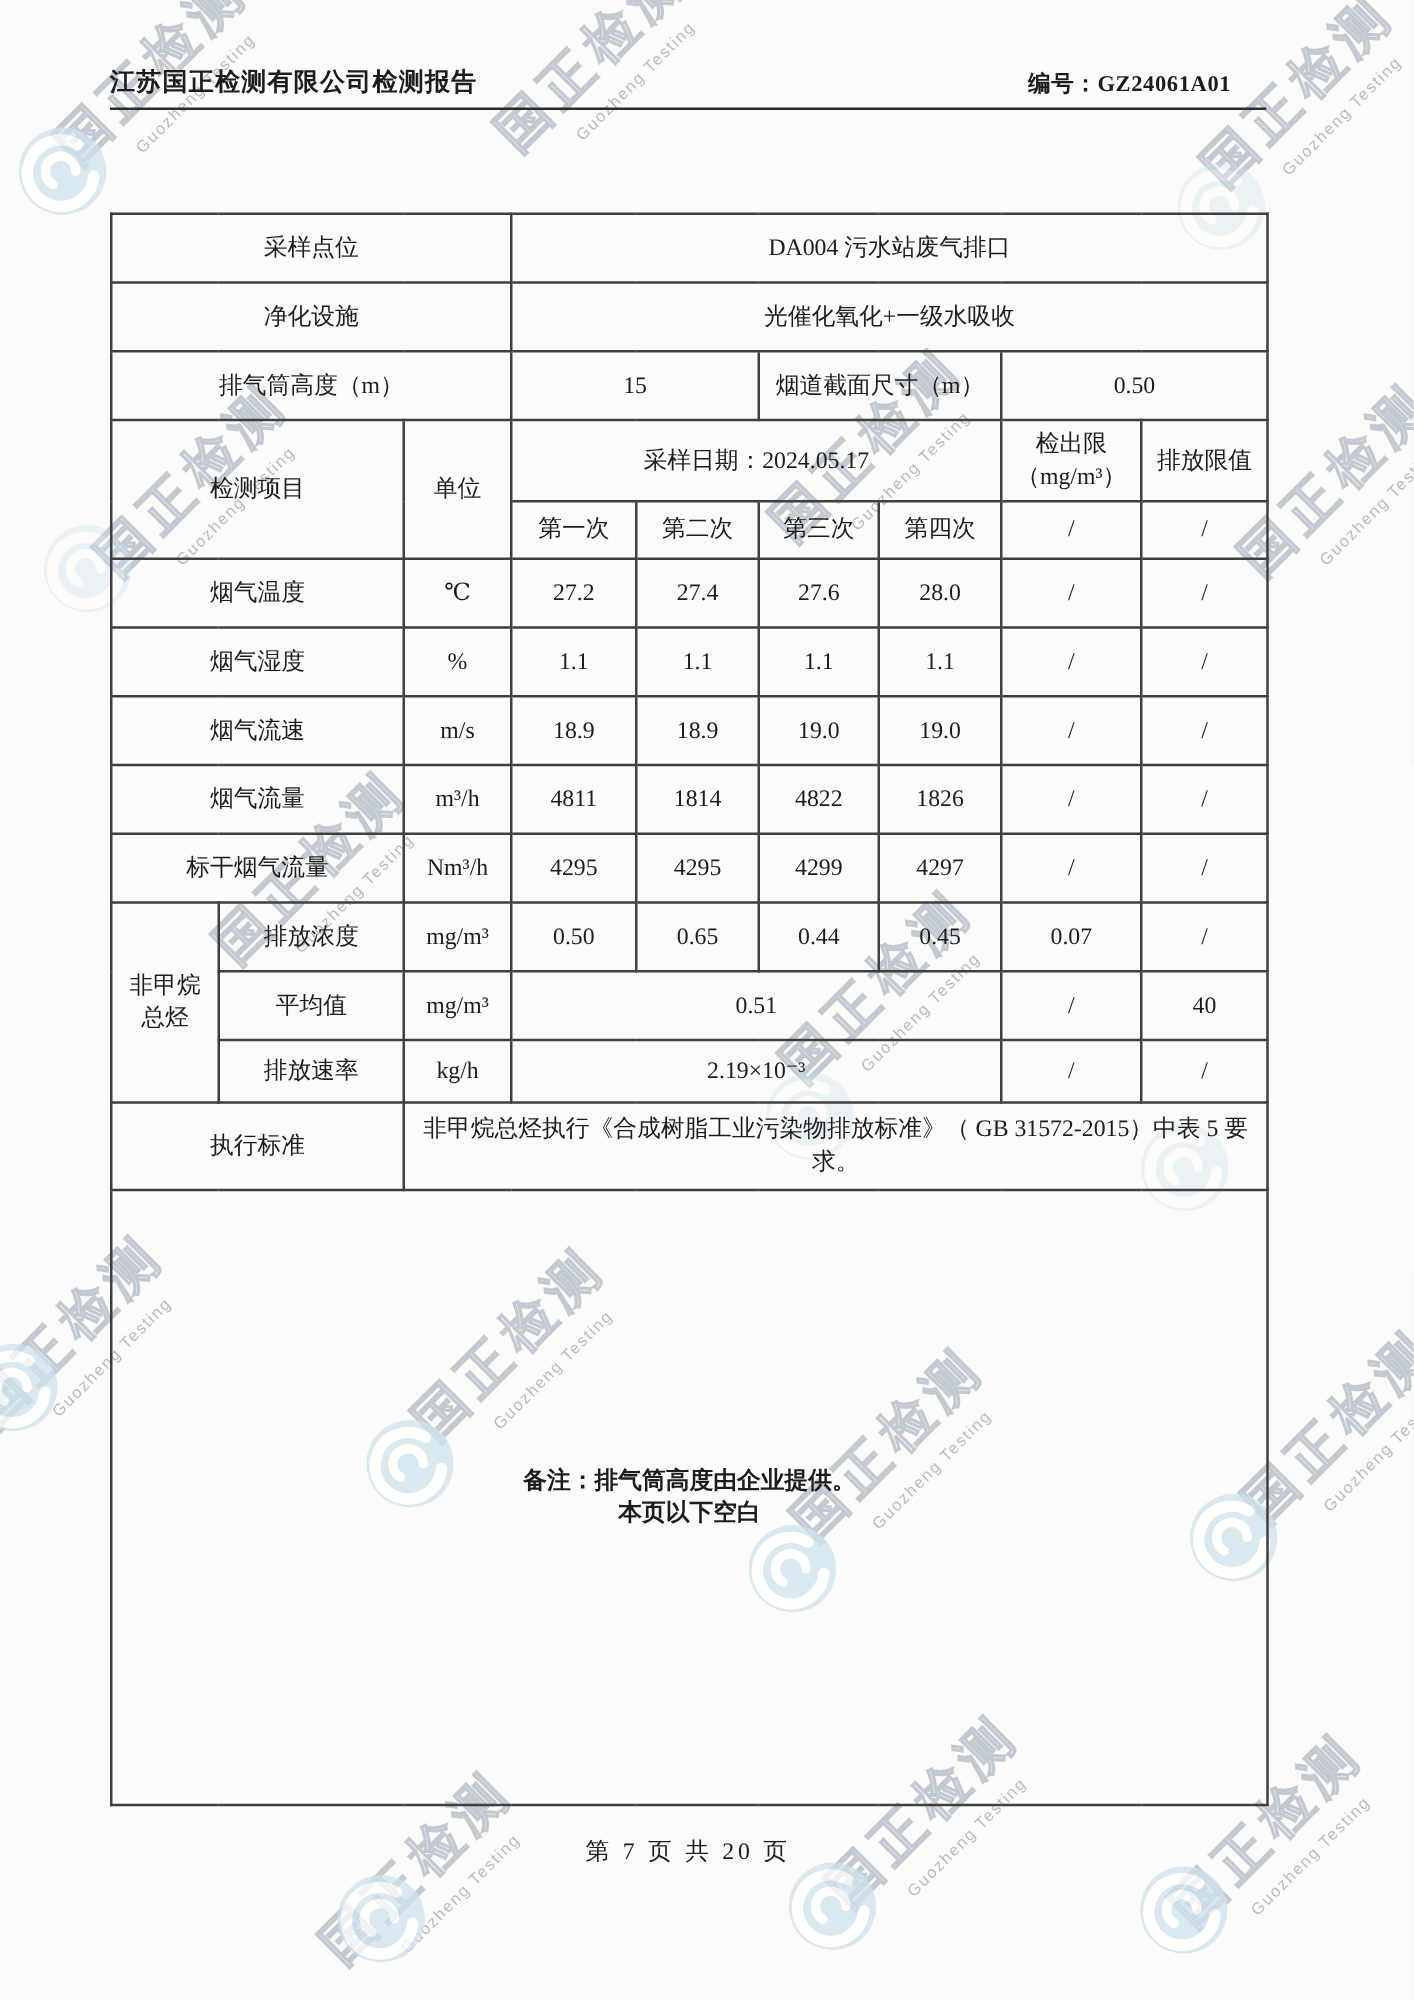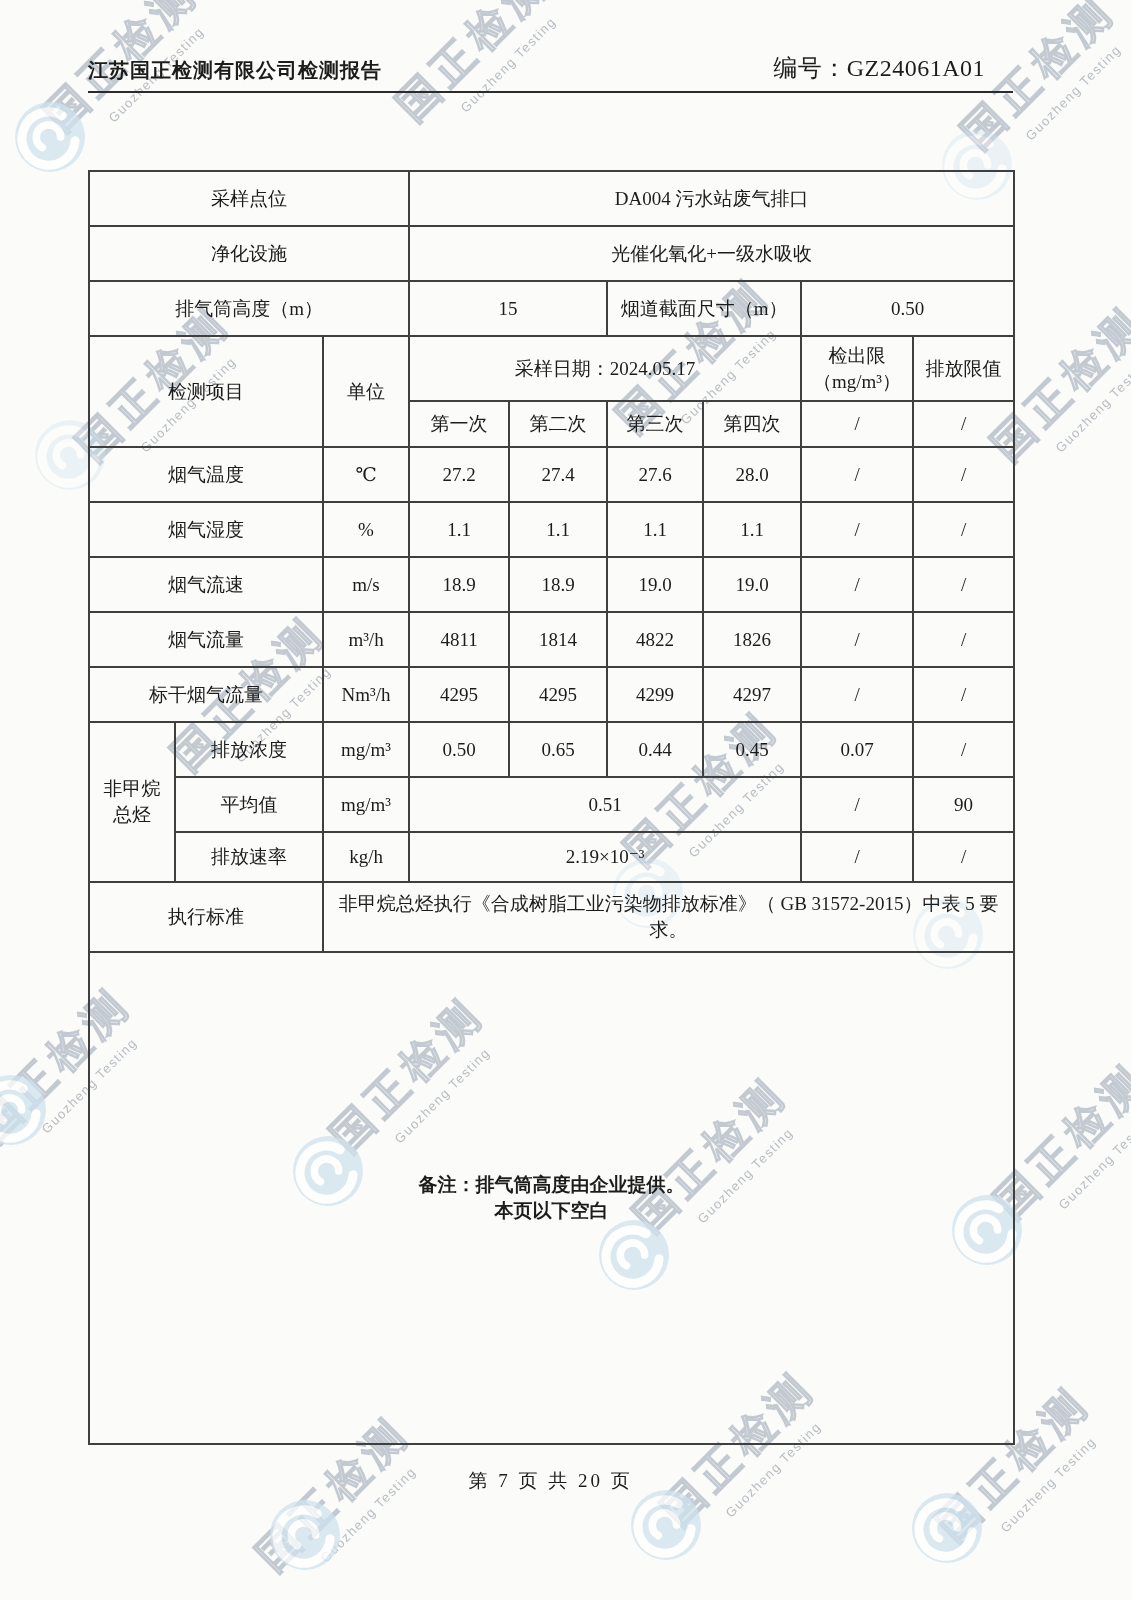"编号：GZ24061A01" .doc-header .report-no { font-size: 24px -> 18px; font-weight: 400 -> 700 }
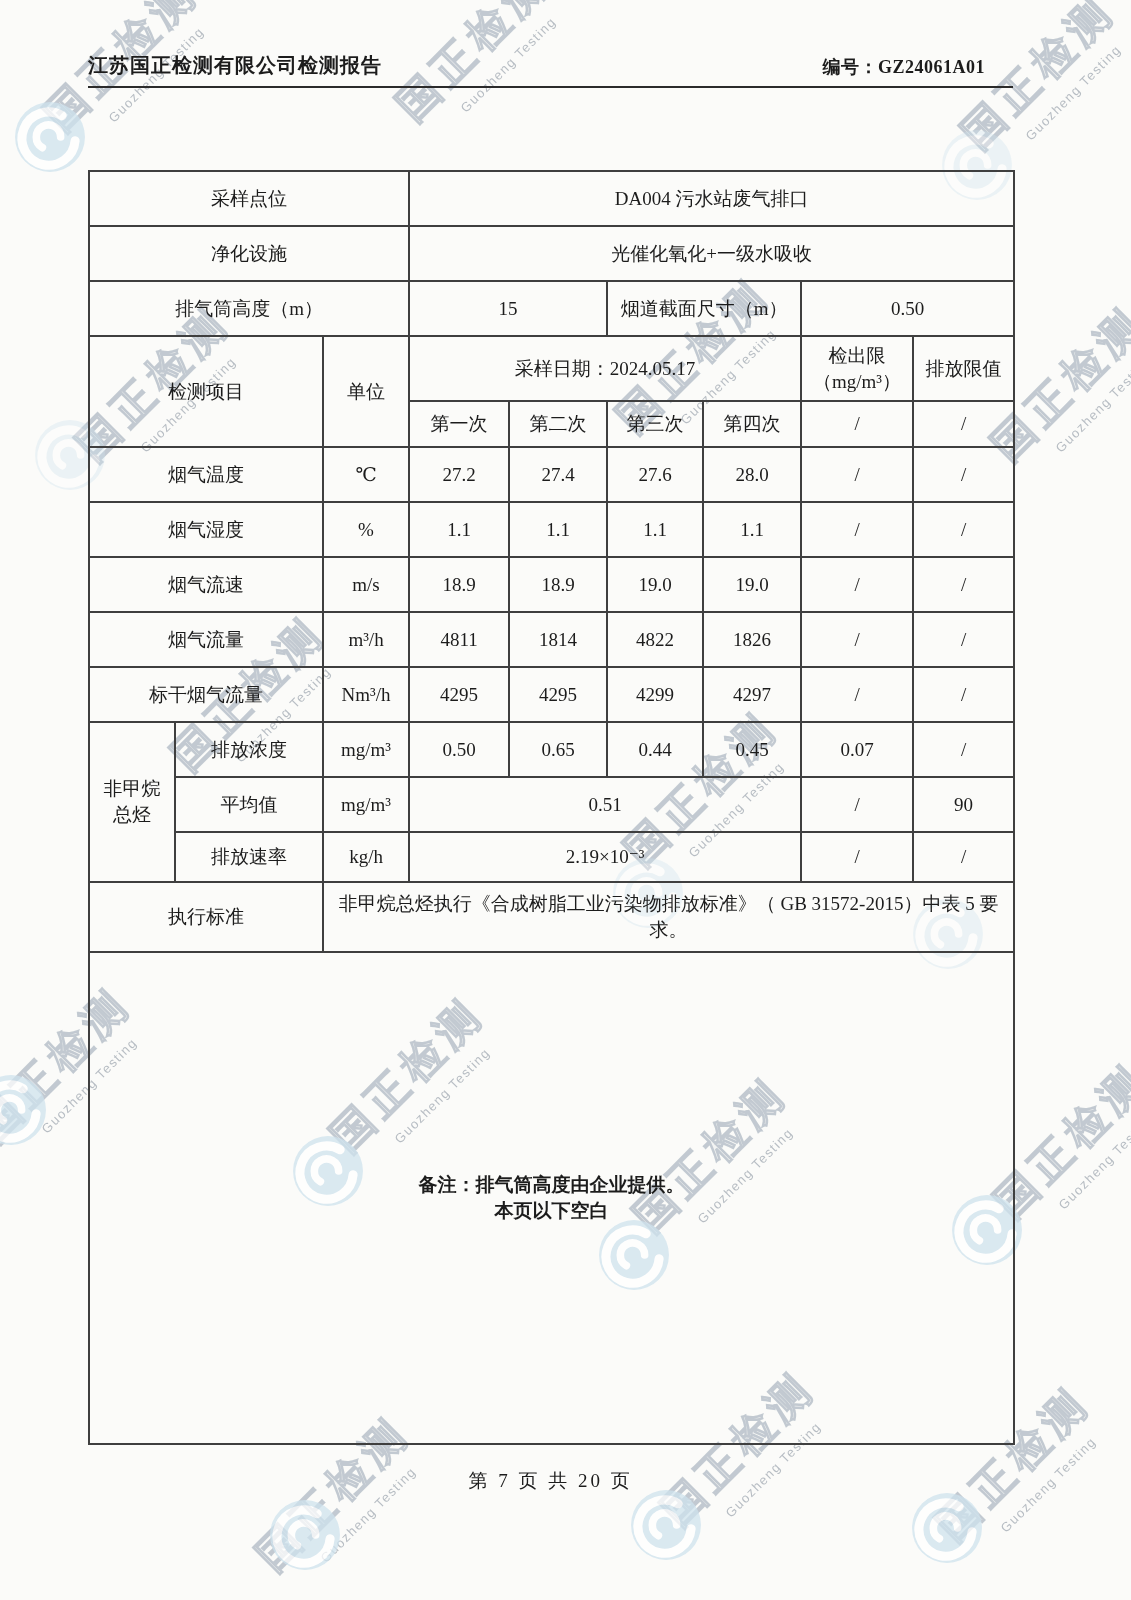"90" td { text: 90 -> 40 }
